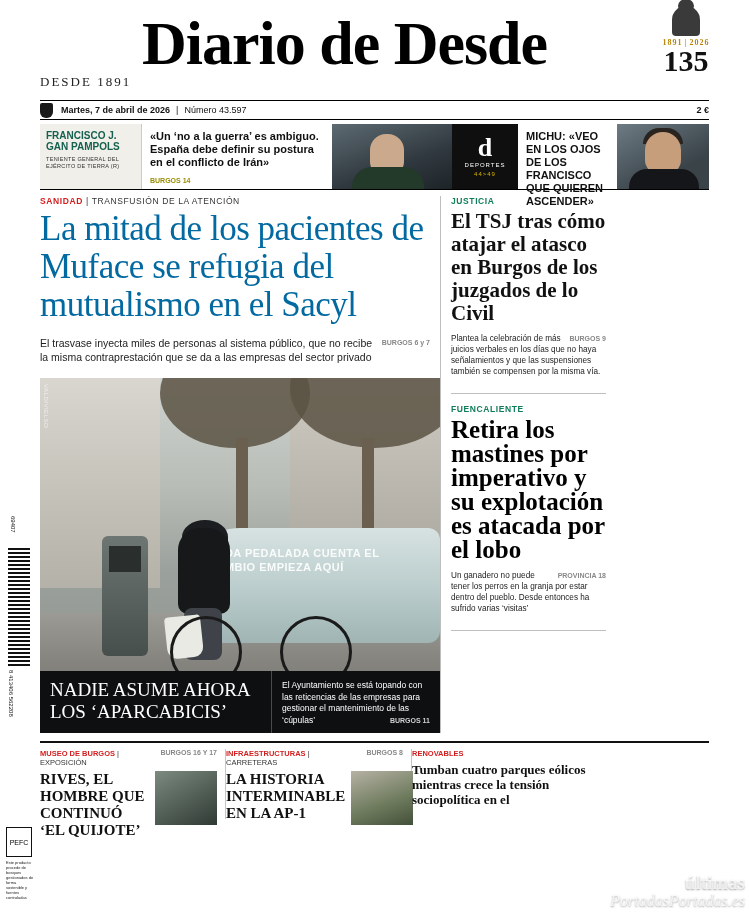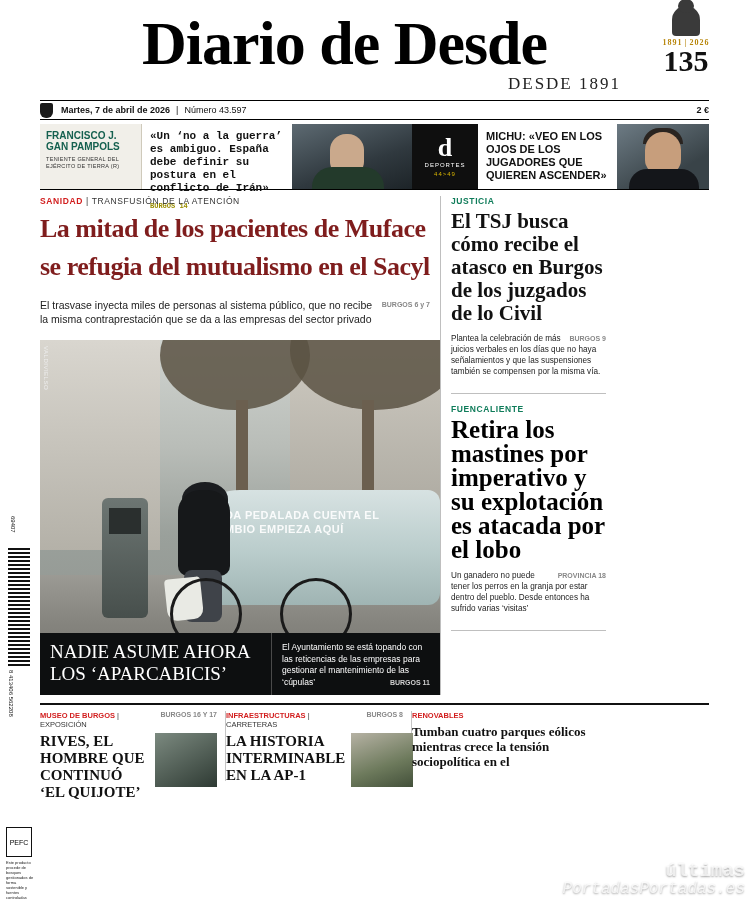"DESDE 1891" .masthead-sub { font-size: 17px -> 13px; text-align: right -> left }
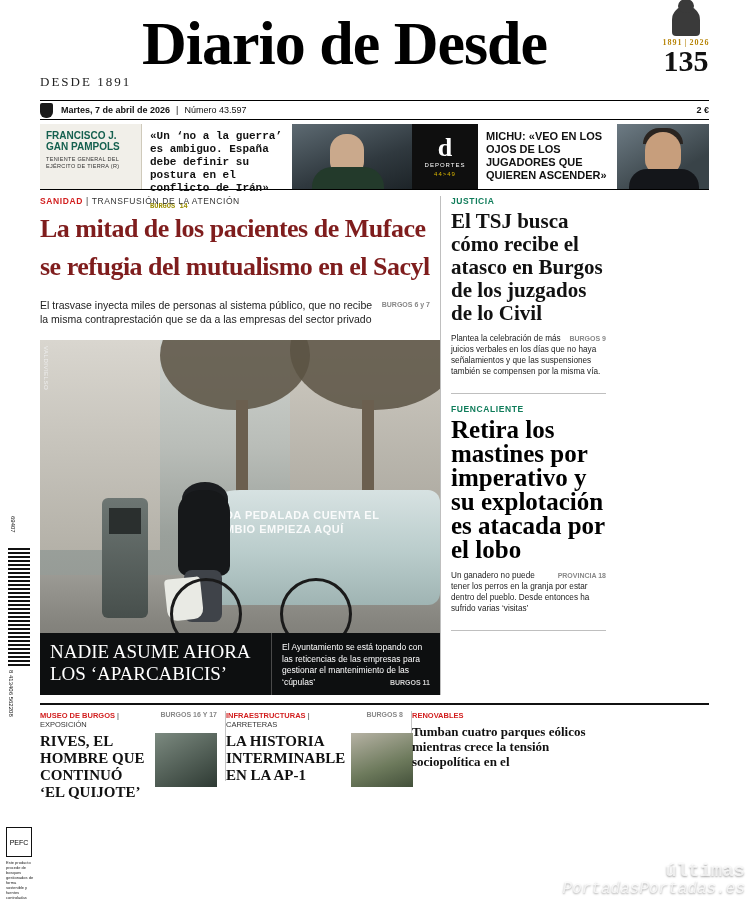"«Un ‘no a la guerra’" .promo-quote { font-family: Liberation Mono, monospace -> Liberation Sans, sans-serif; width: 150px -> 190px }
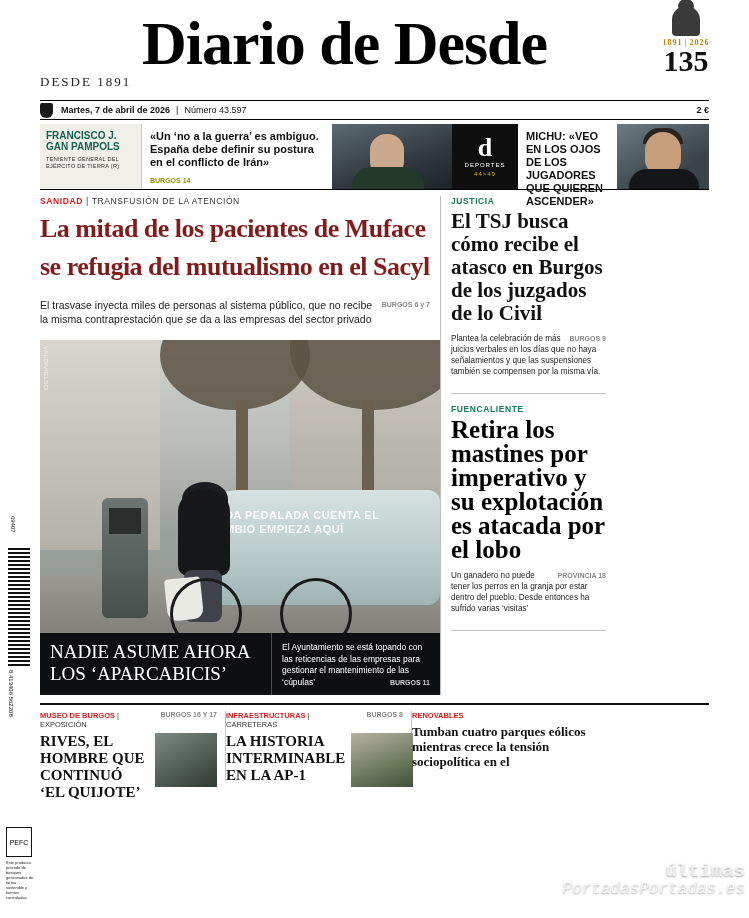"MICHU: «VEO EN LOS OJOS" div.promo-right-txt { text: JUGADORES -> FRANCISCO }
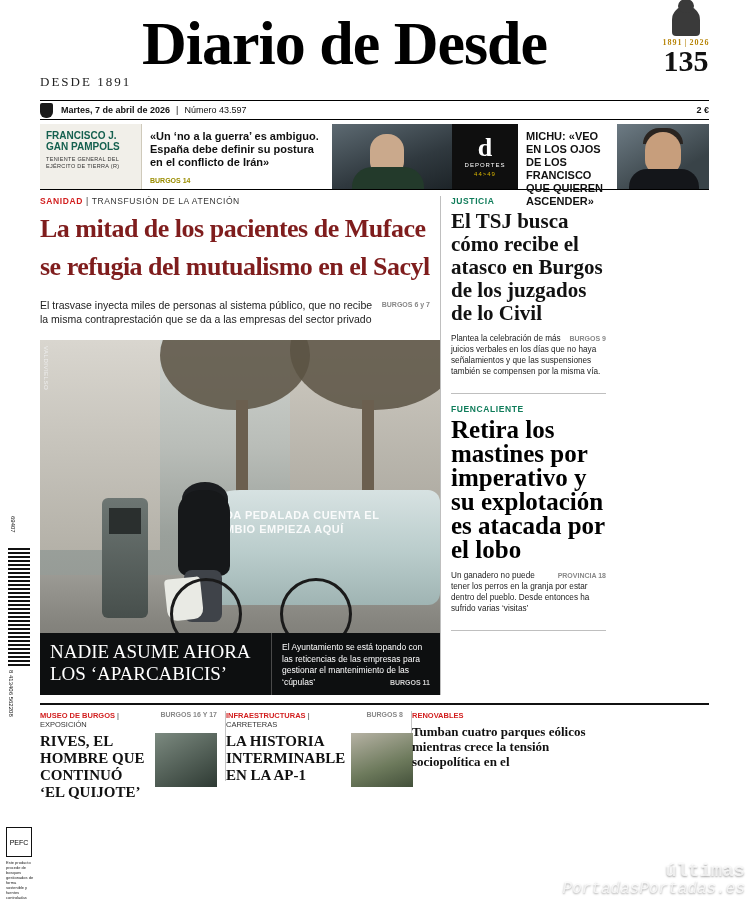"La mitad de los pacientes" .lead-headline { color: #7f1d1d -> #0369a1; font-size: 26px -> 35px; font-weight: bold -> normal }
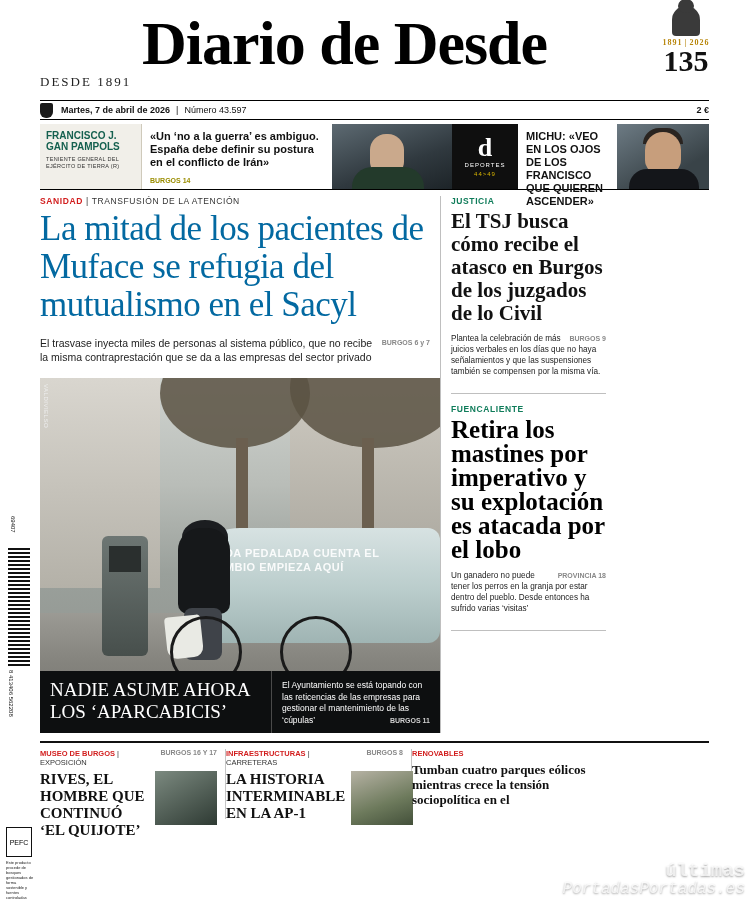"El TSJ busca cómo recibe" div.side-head { text: busca cómo recibe -> tras cómo atajar }
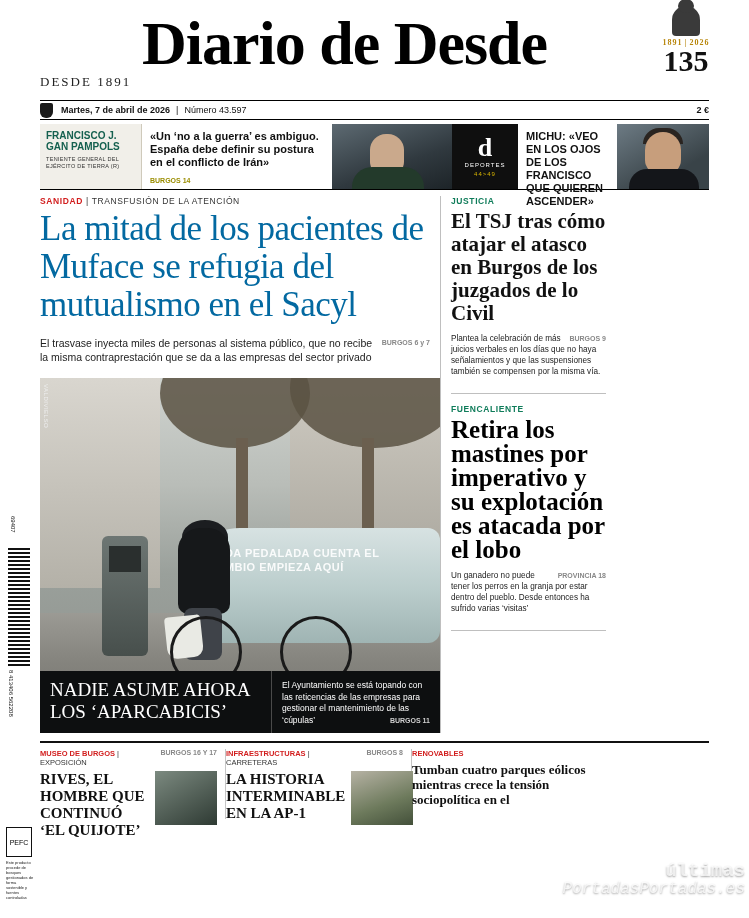"últimas" .watermark { bottom: 20px -> 8px; font-family: Liberation Mono, monospace -> Liberation Serif, serif }
